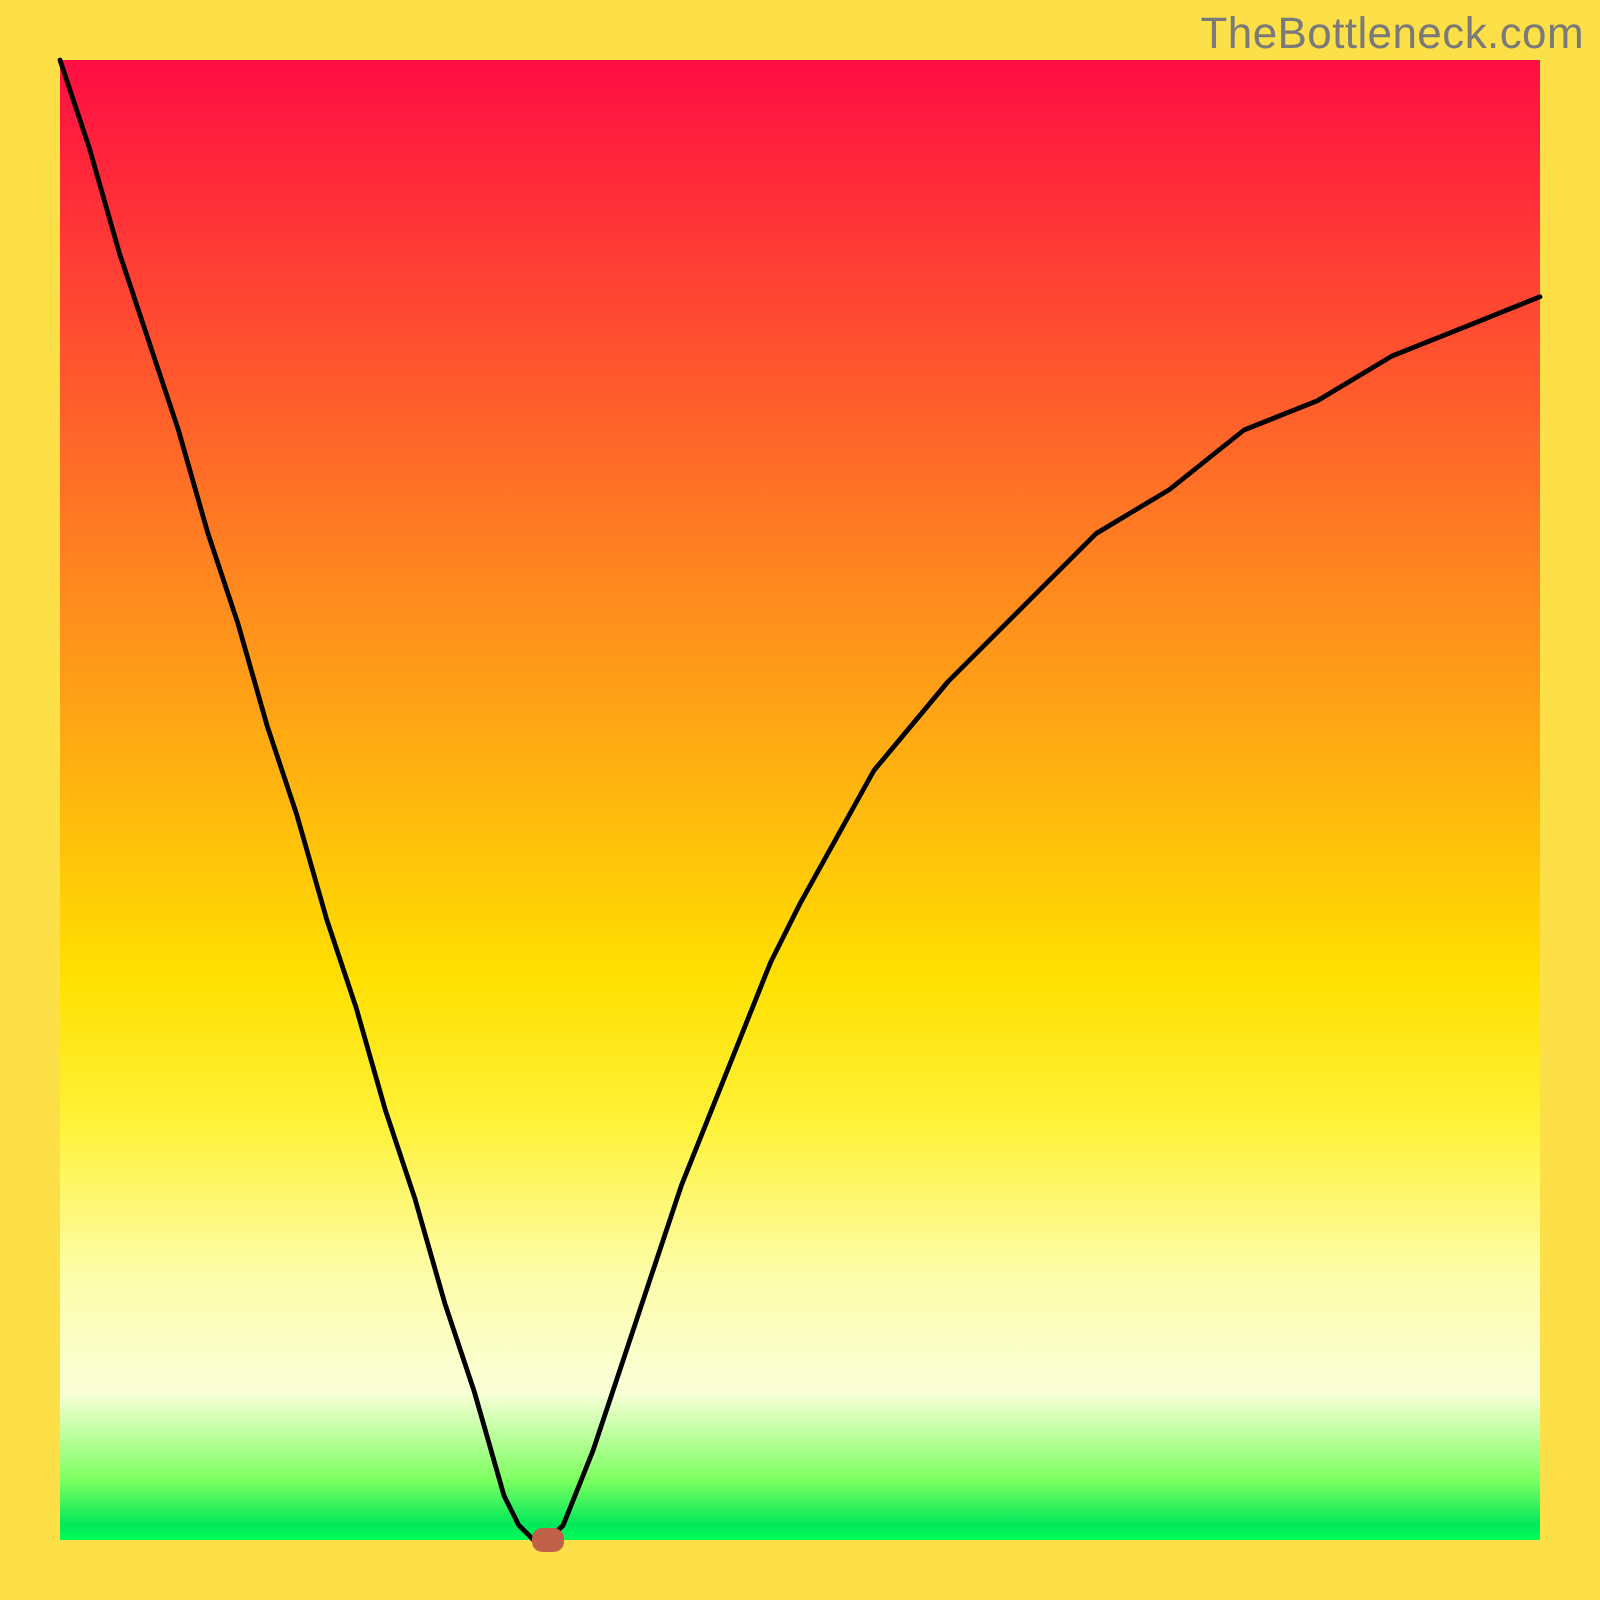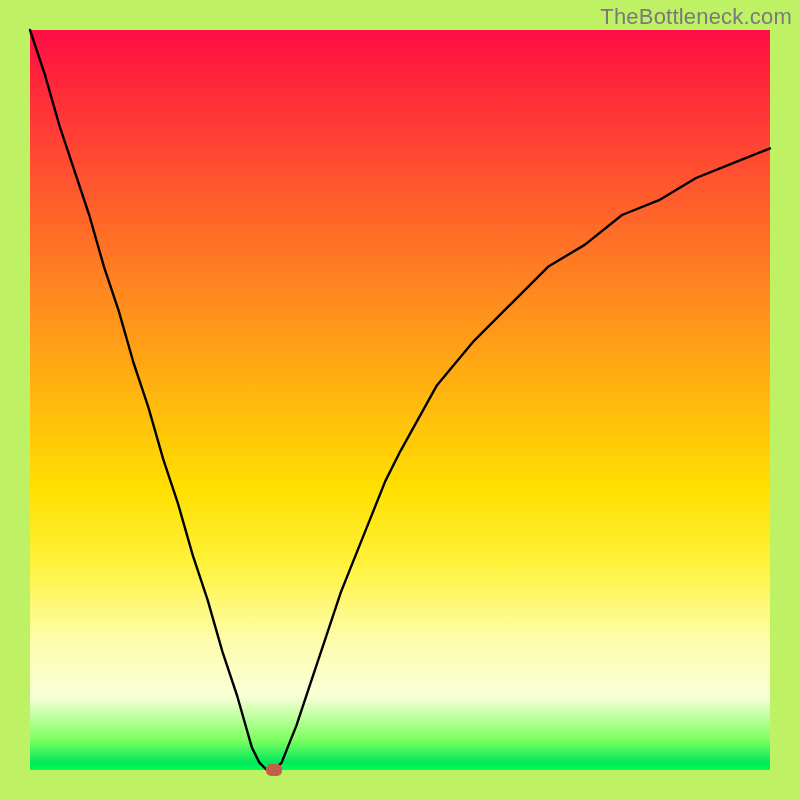"TheBottleneck.com" .frame { background: #bef264 -> #fde047 }
